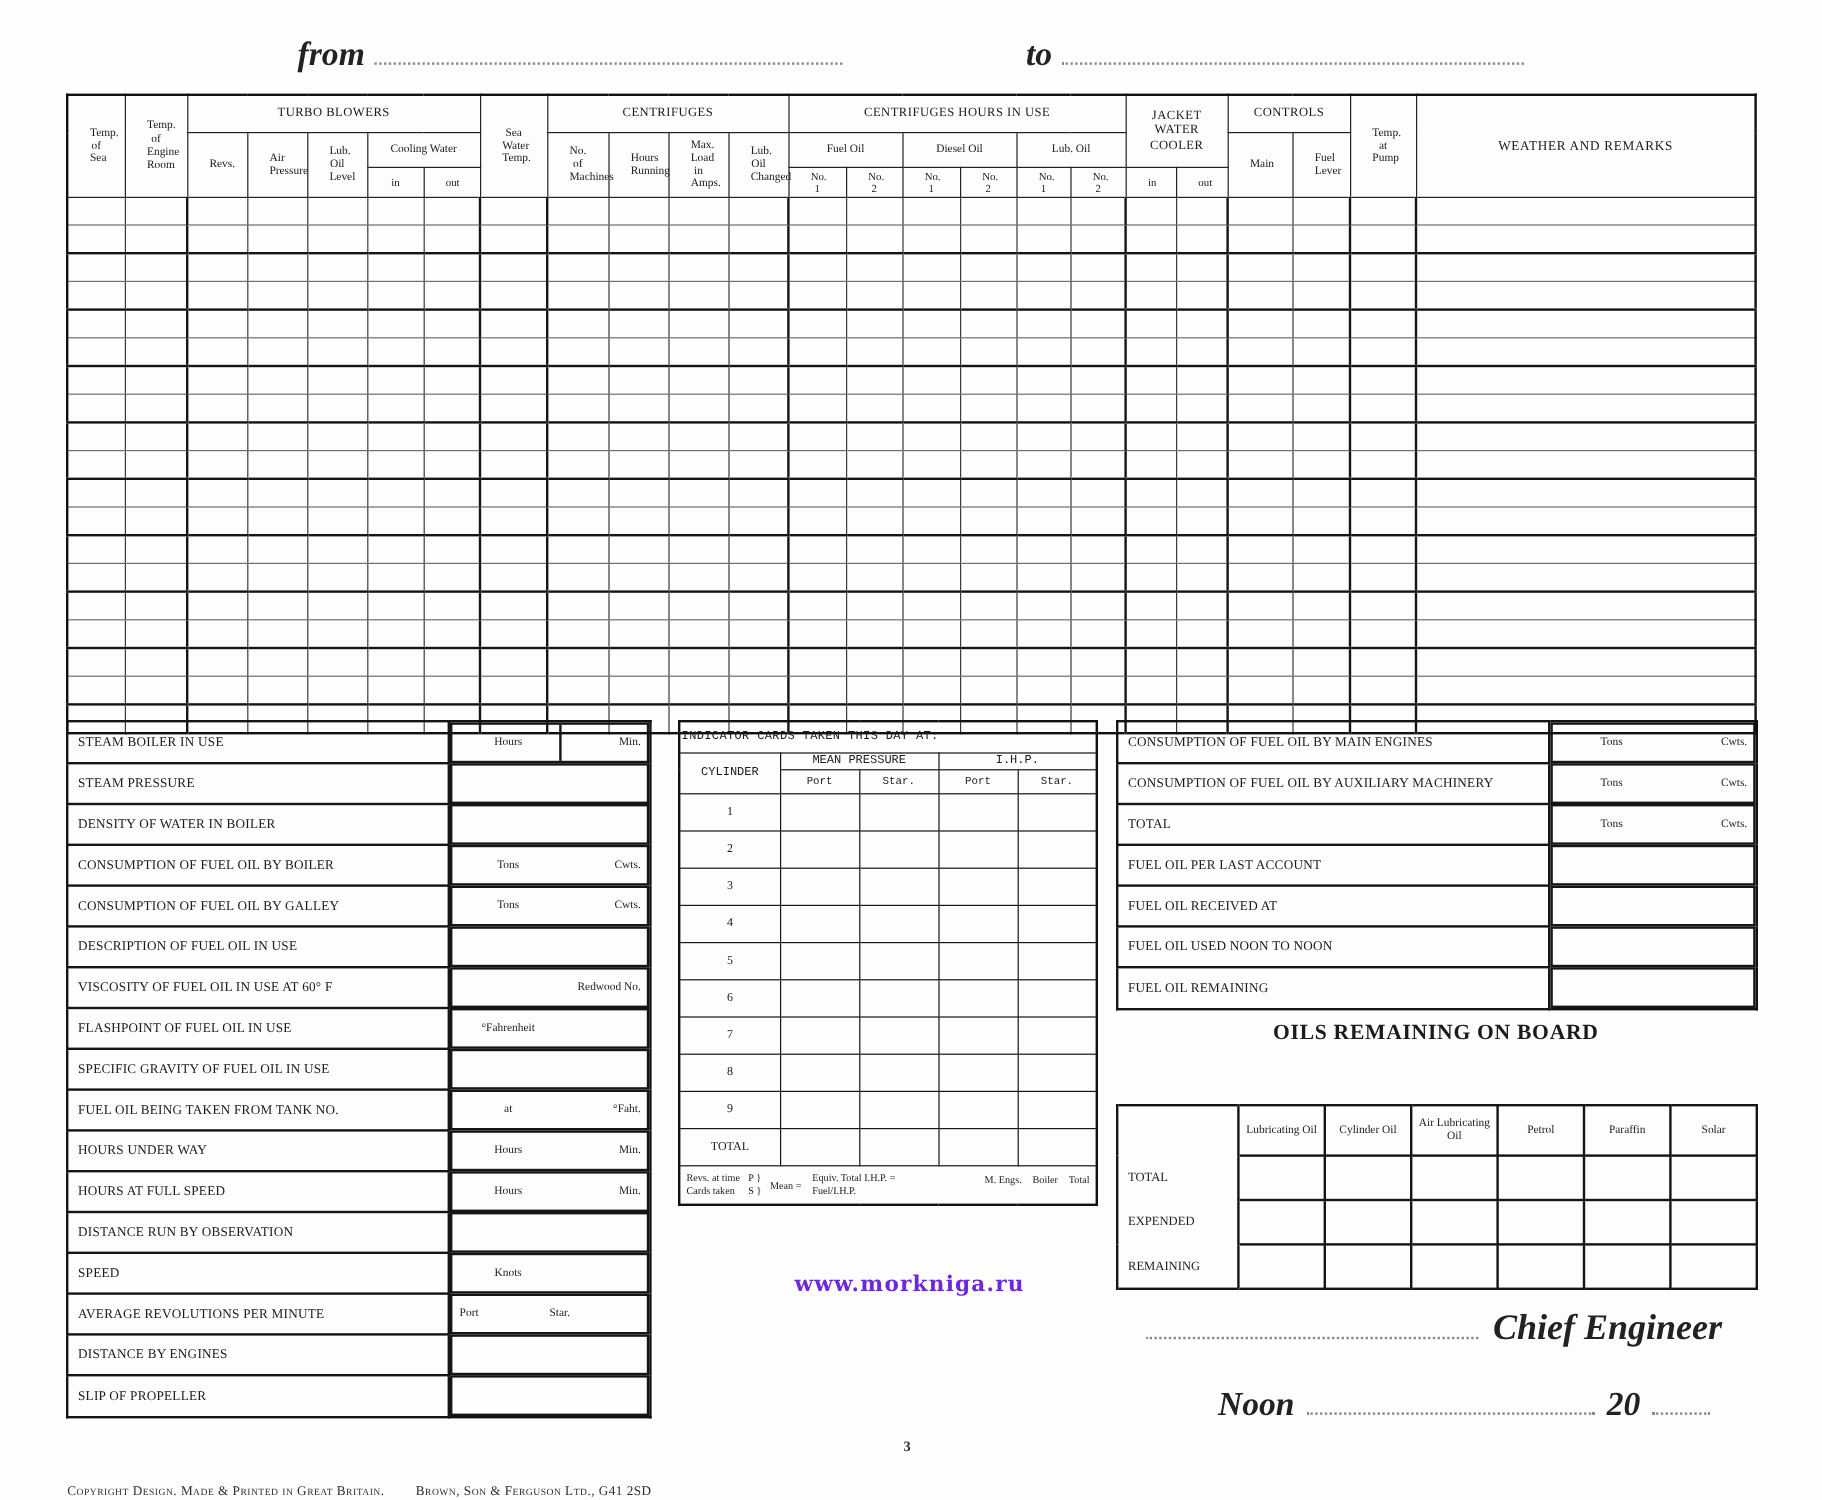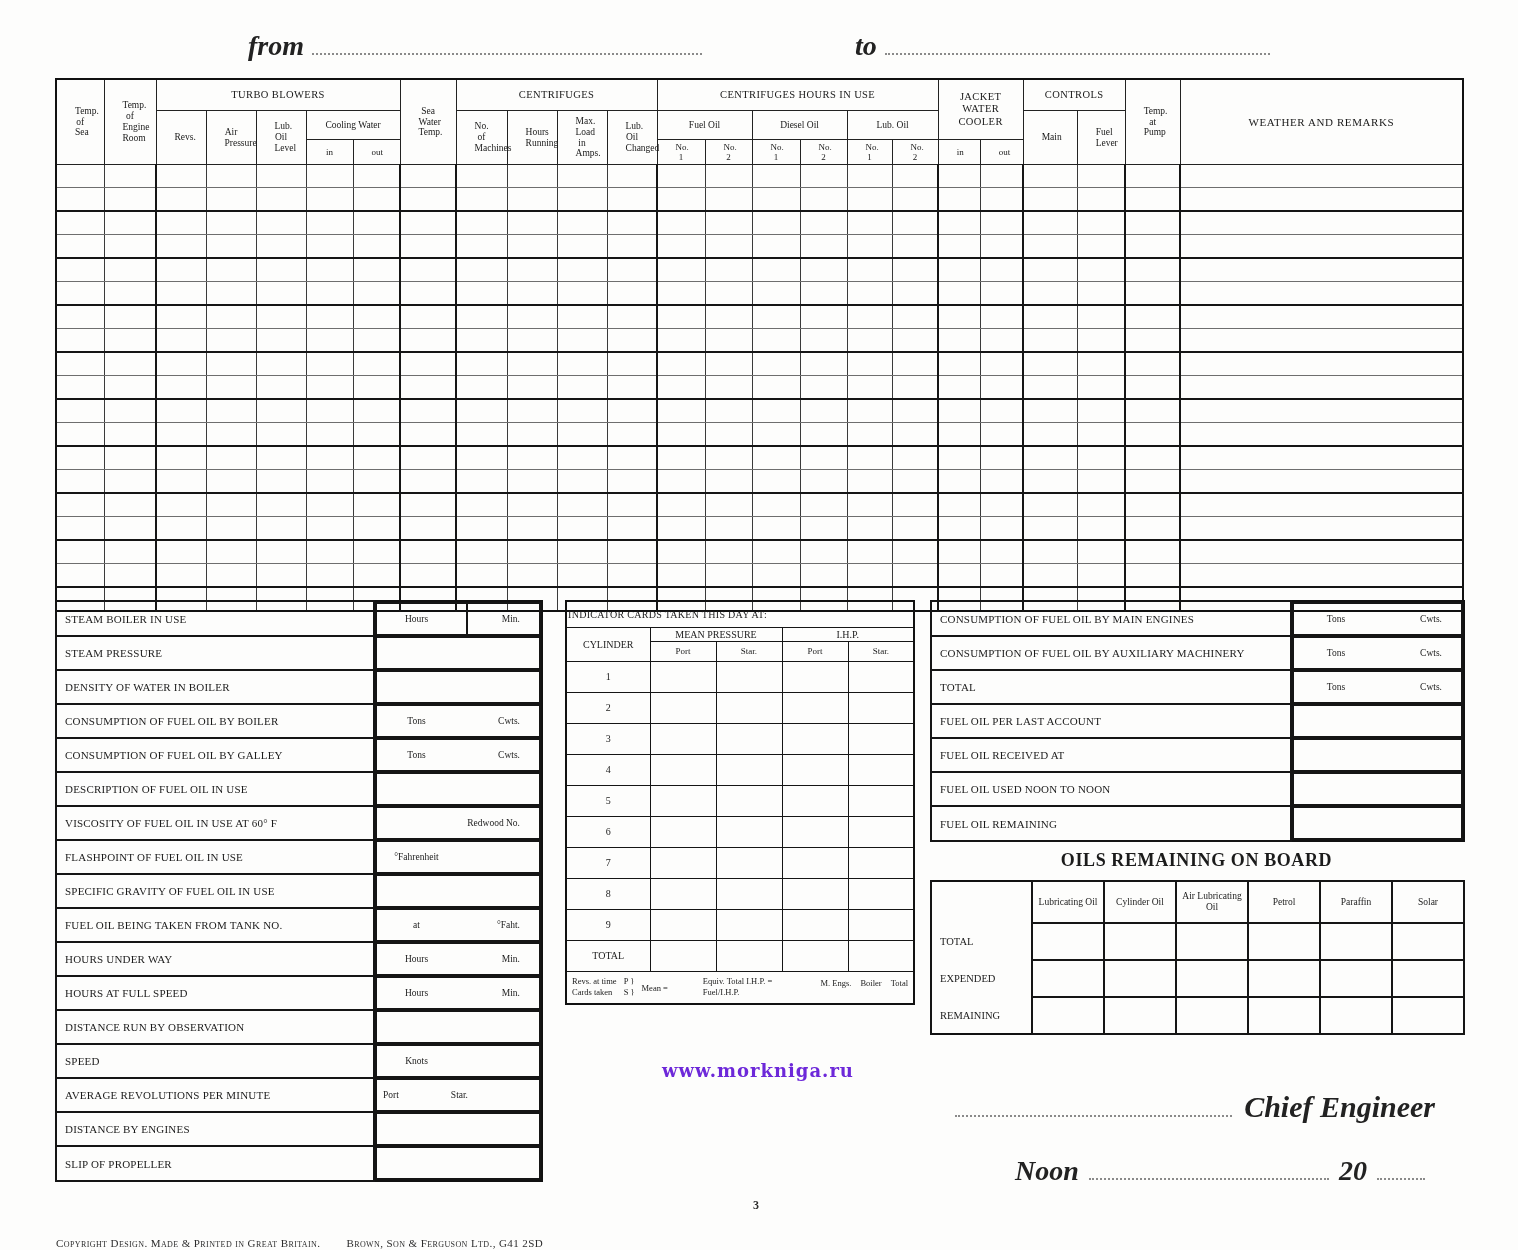"Min." .stat td.val .h2 { padding-right: 19px -> 5px }
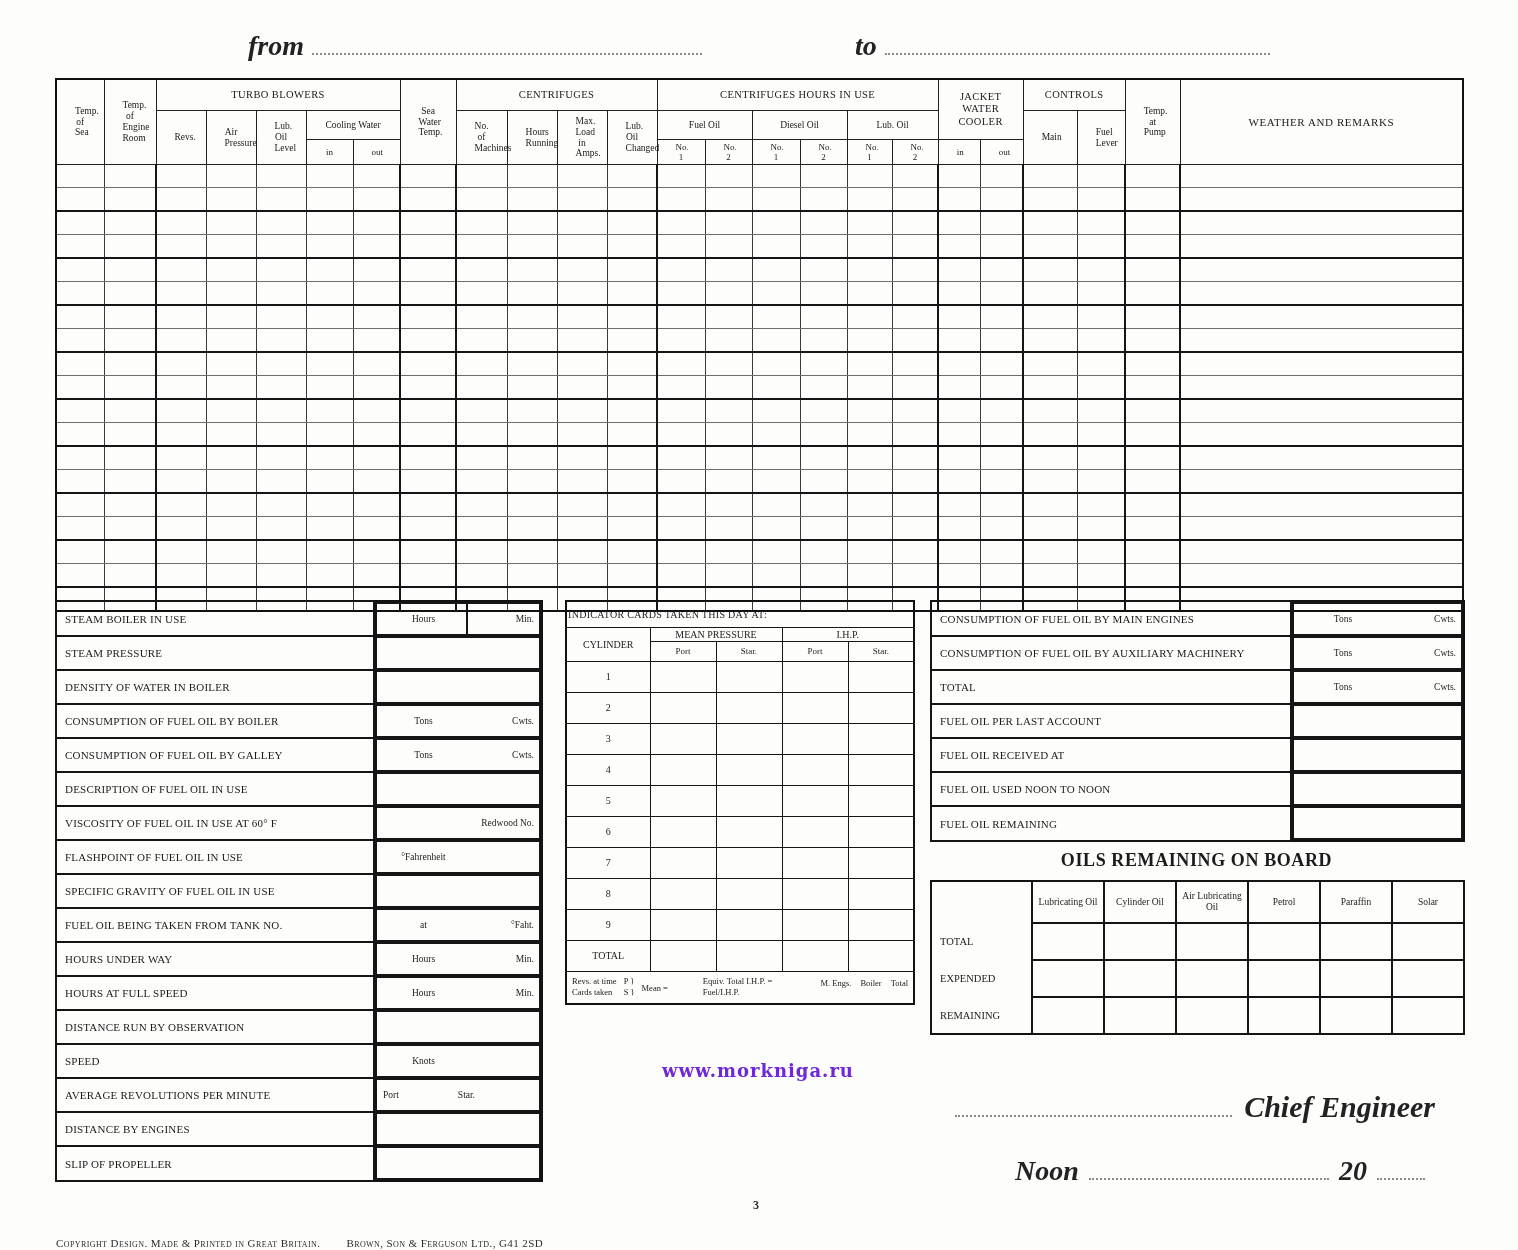"INDICATOR CARDS TAKEN THIS DAY" .ind-table th { font-family: none -> Liberation Mono, monospace }
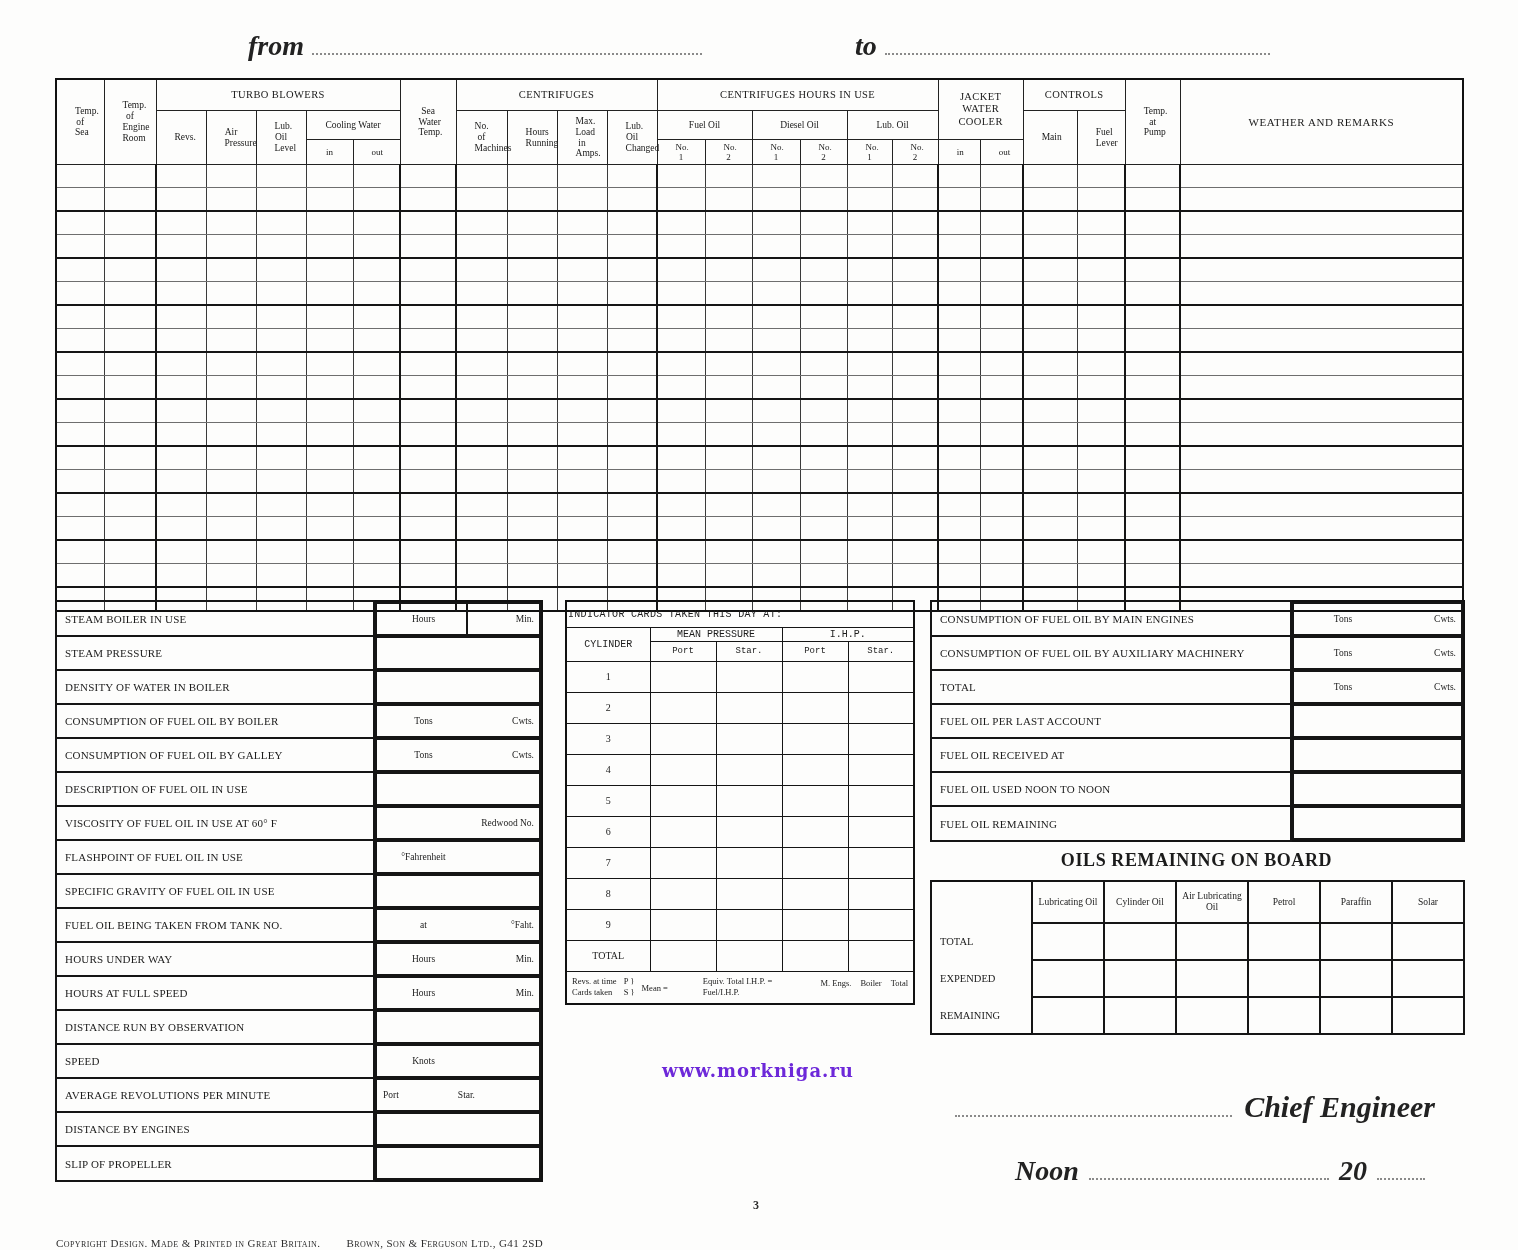"Lubricating Oil" .oils-table { top: 880px -> 920px }
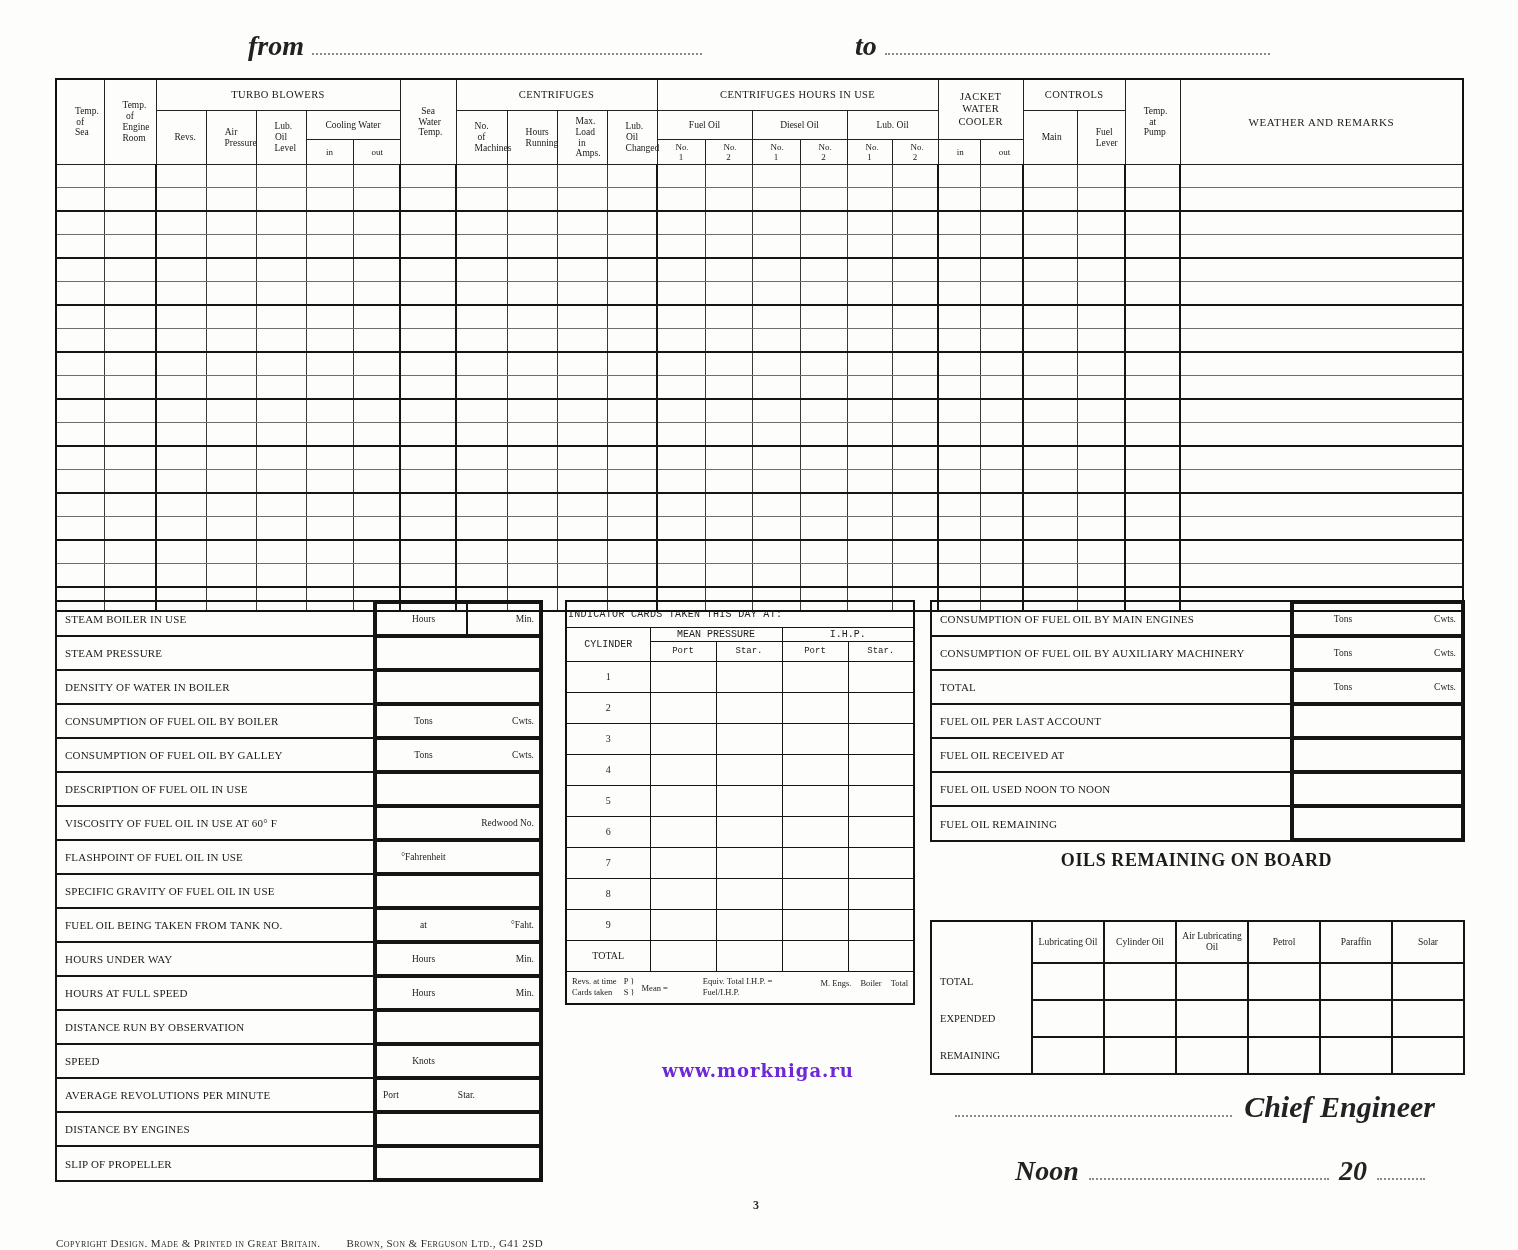"Equiv. Total I.H.P. =" span.stack { margin-left: 28px -> 2px }
